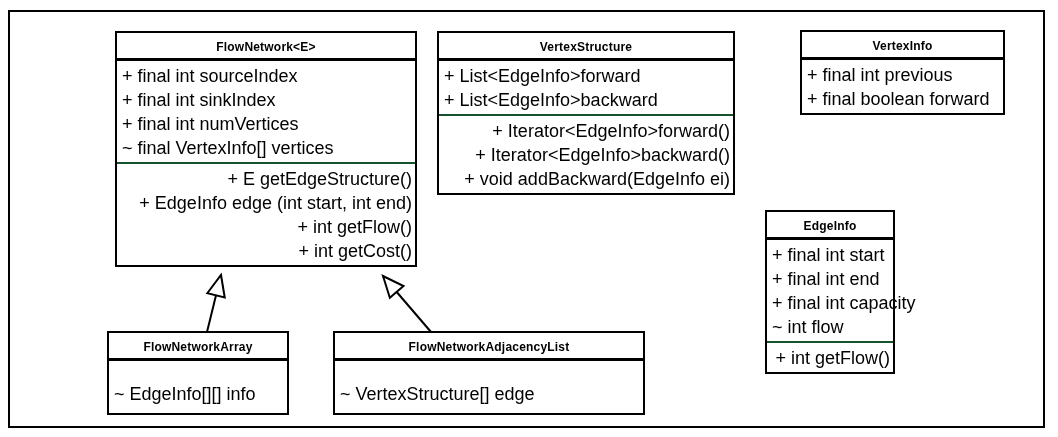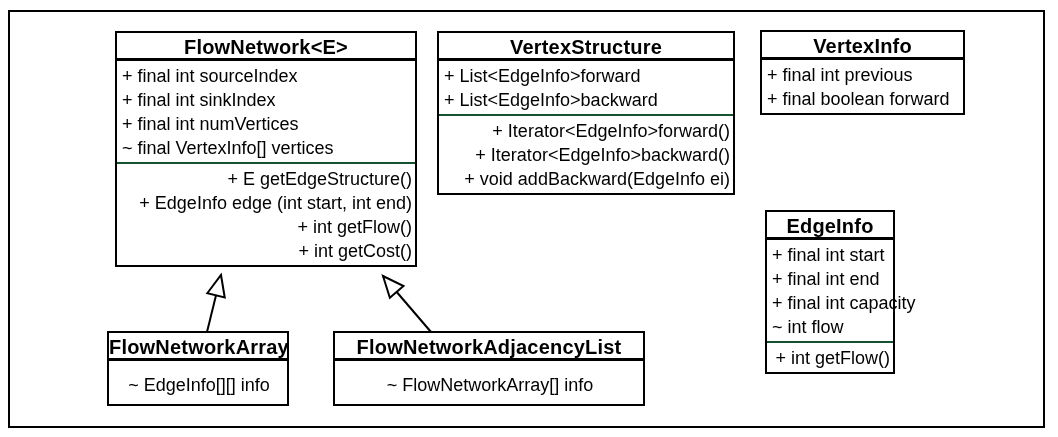"FlowNetwork<E>" .uml-title { font-size: 20px -> 12px }
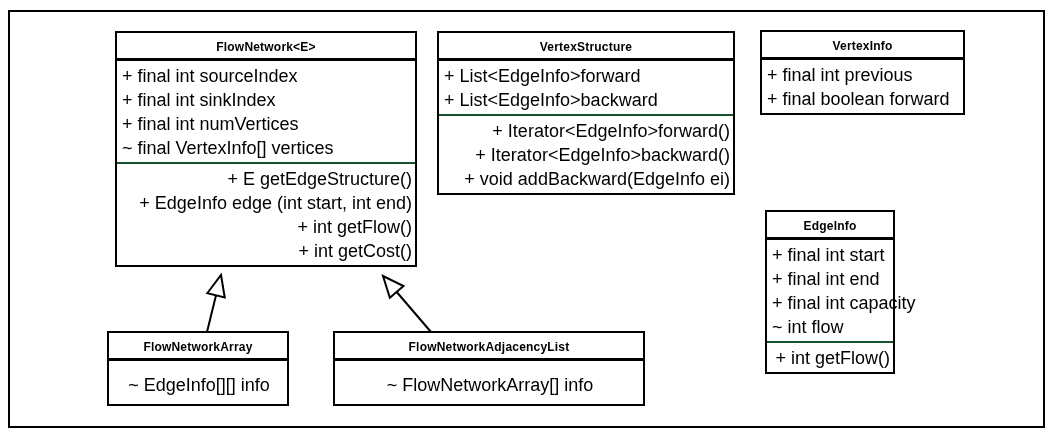"VertexInfo" div.uml-class { left: 760px -> 800px }
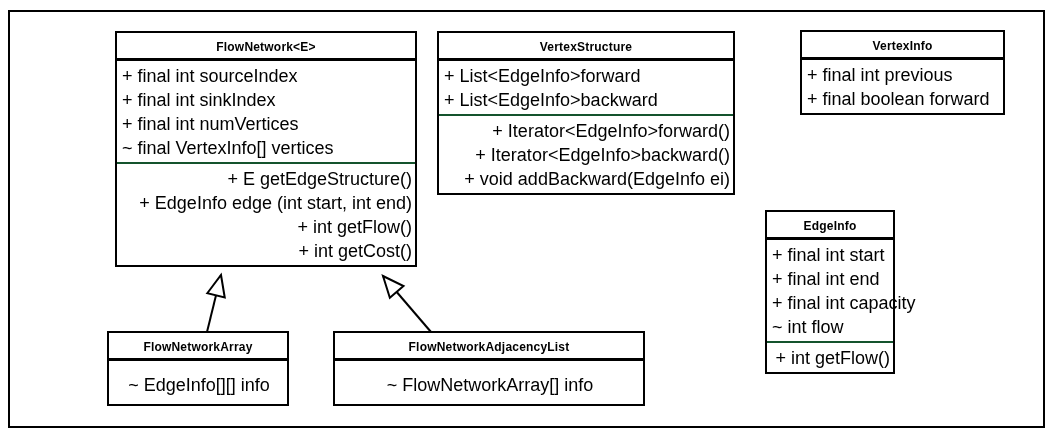"~ EdgeInfo[][] info" .uml-section.single { padding-top: 12px -> 21px; text-align: center -> none }
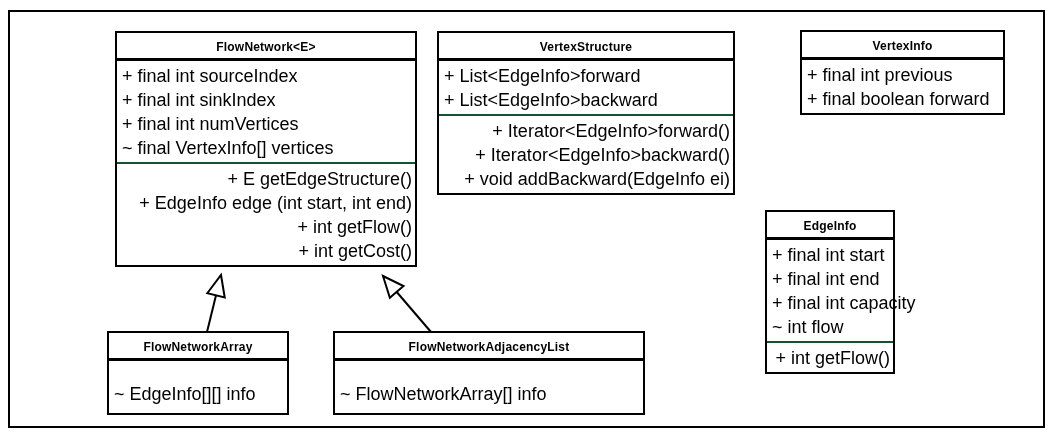"~ FlowNetworkArray[] info" div.uml-member { text: FlowNetworkArray[] info -> VertexStructure[] edge }
